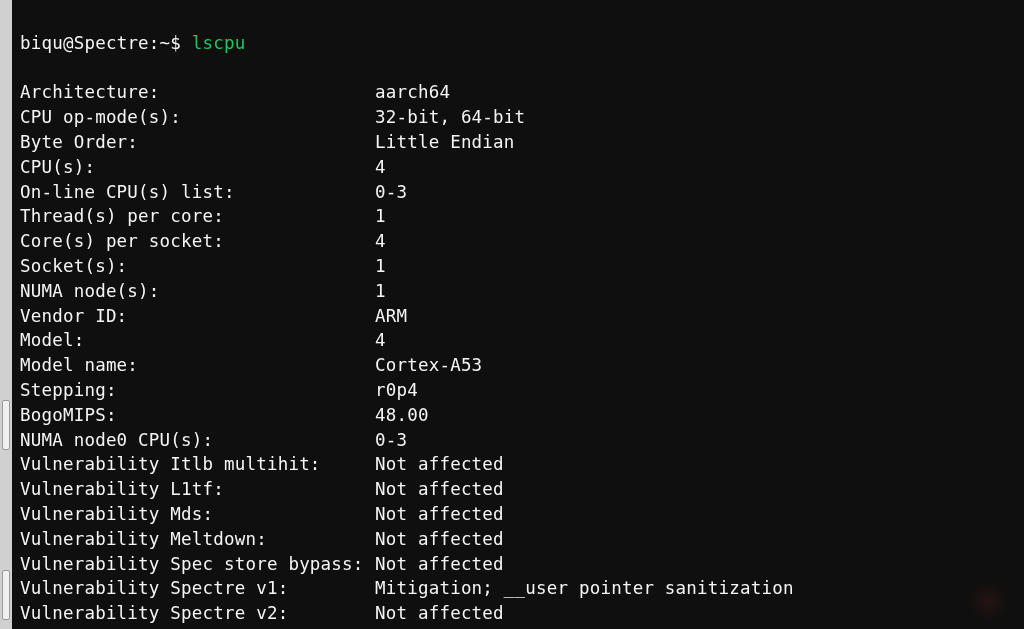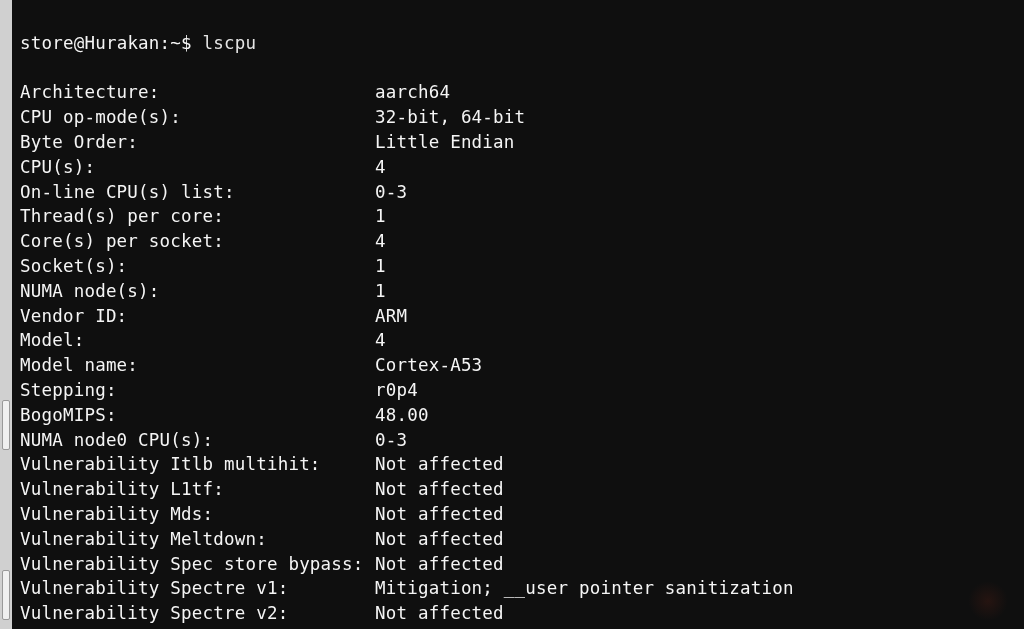"store" span { text: store -> biqu }
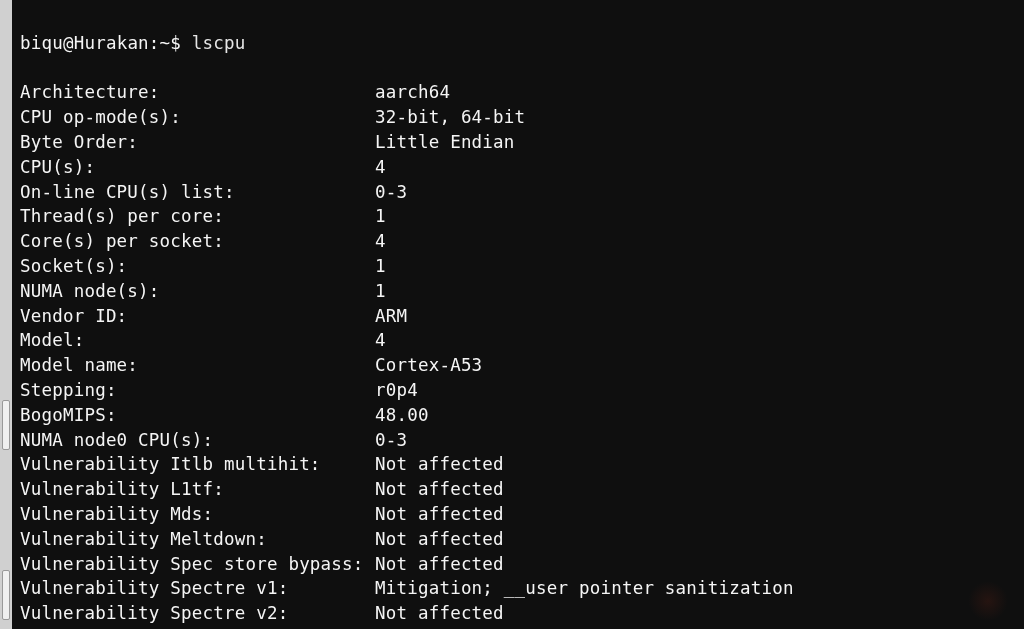"Hurakan" span { text: Hurakan -> Spectre }
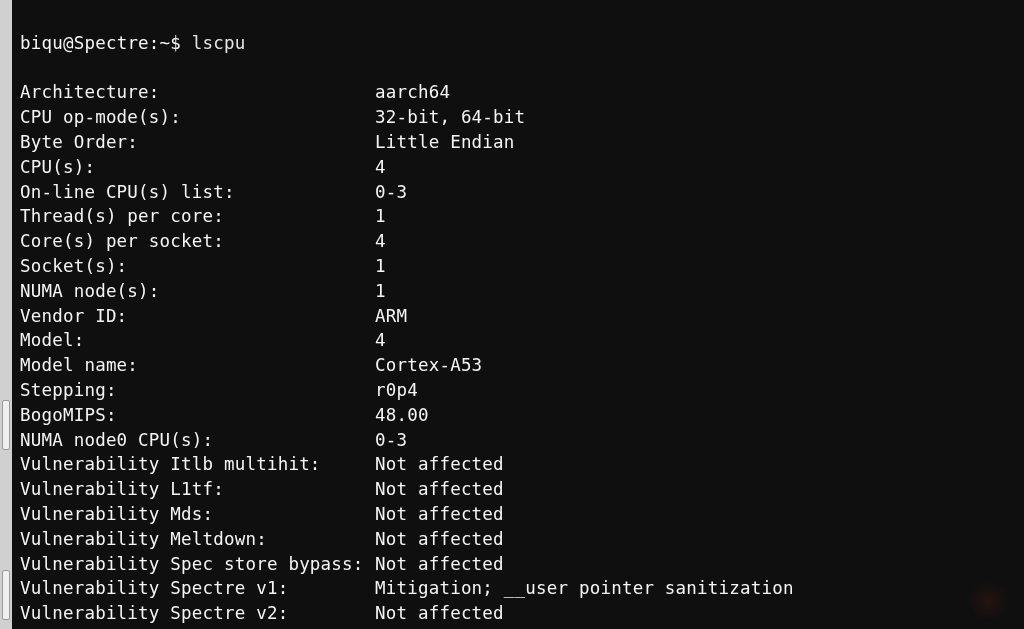"lscpu" .cmd { color: #e5e5e5 -> #22c55e }
